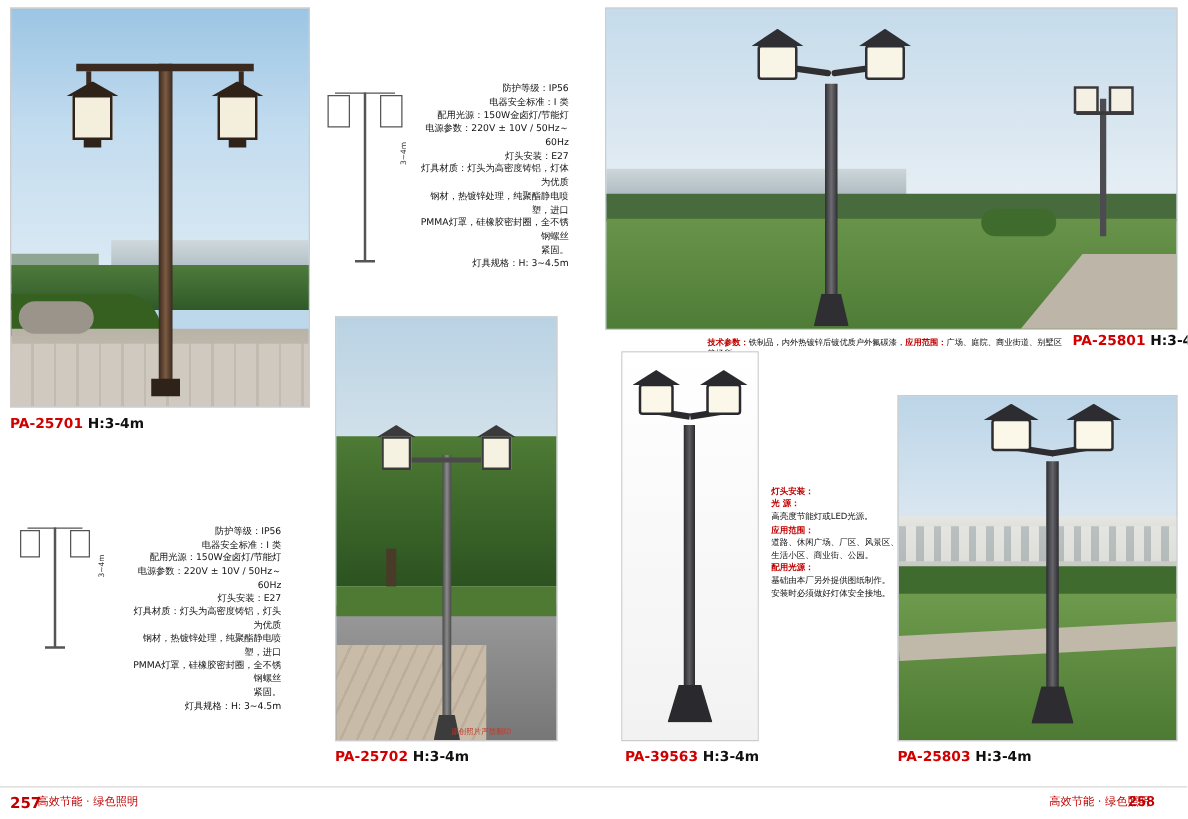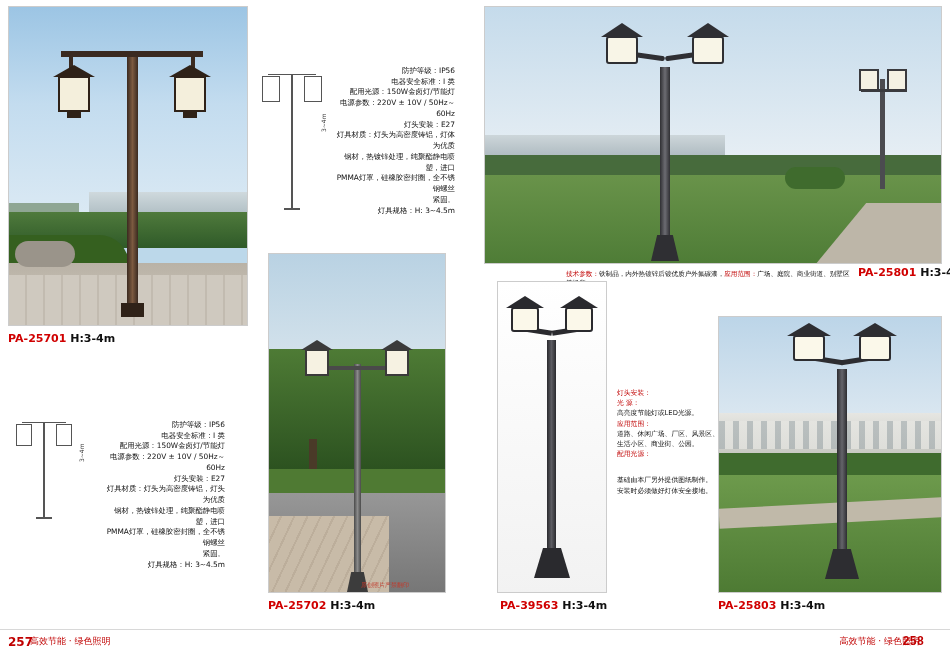"技术参数：" .spec-title { font-weight: normal -> bold }
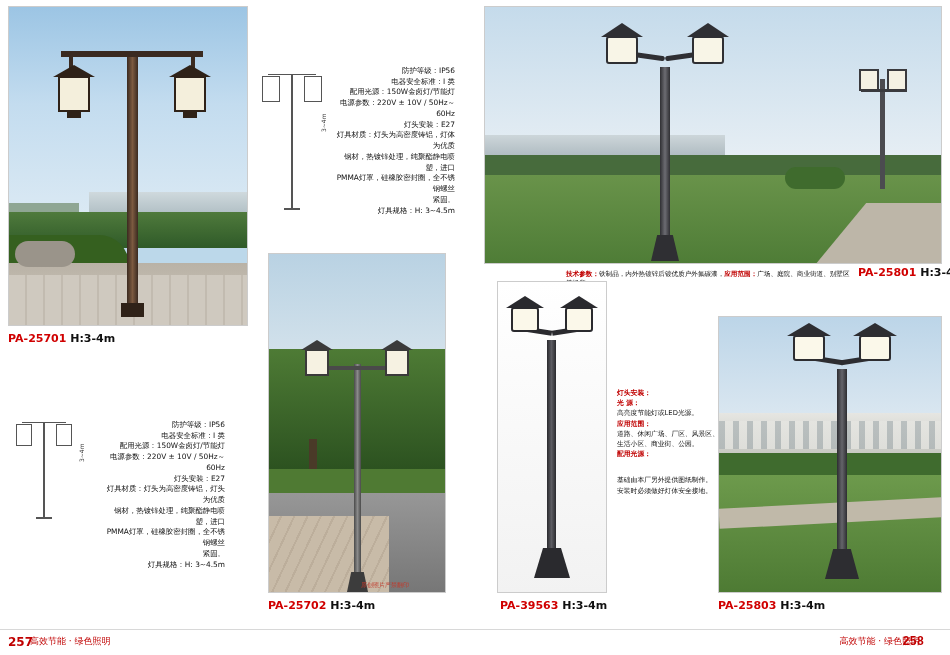"基础由本厂另外提供图纸制作。" div { margin-top: 16px -> none }
